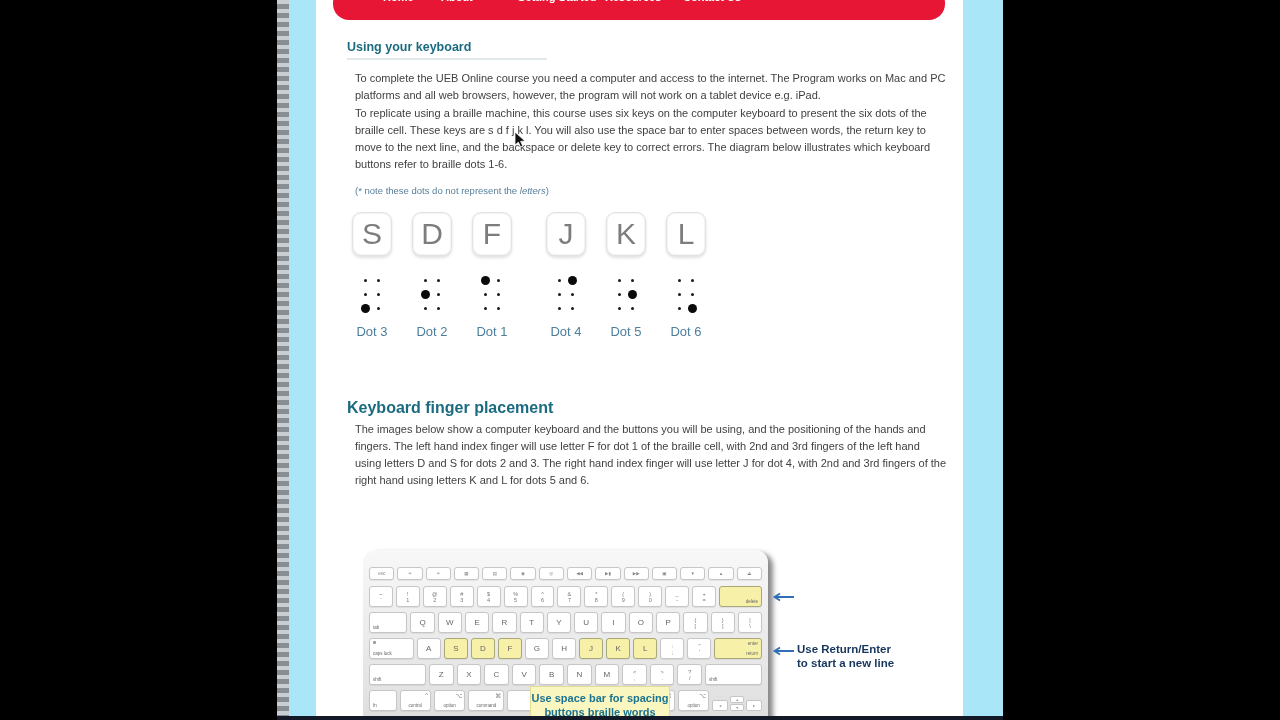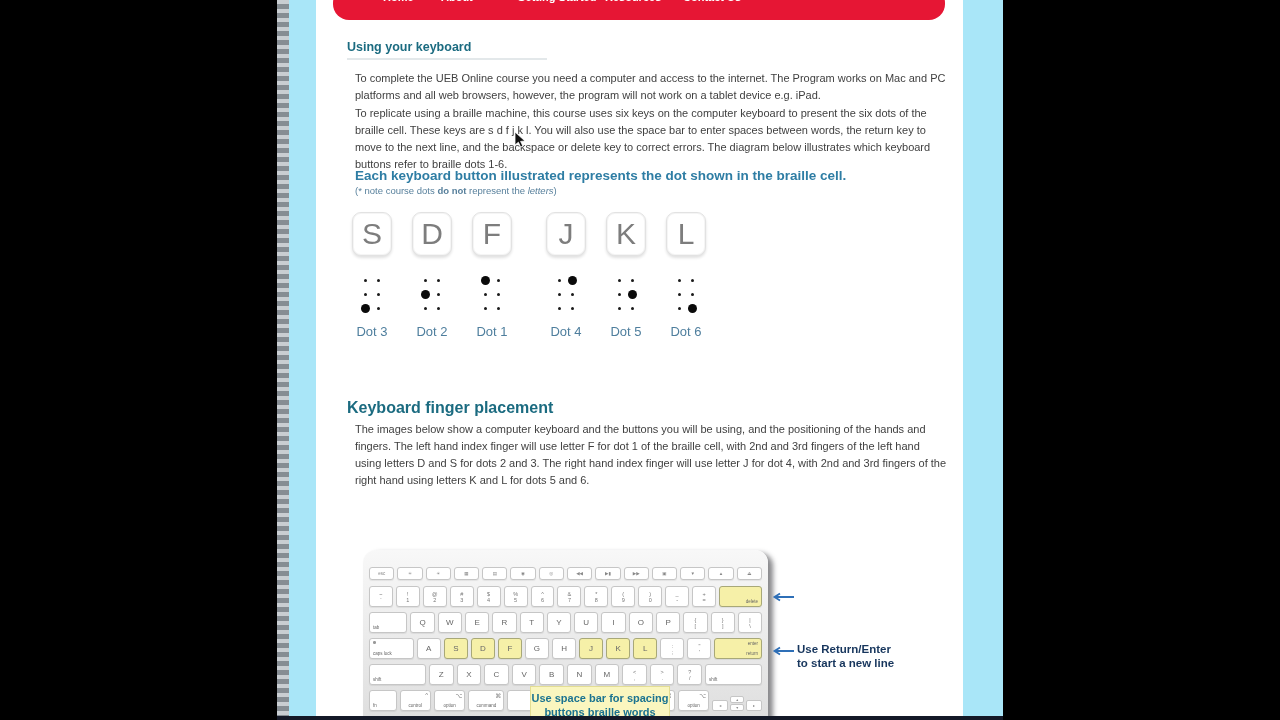"Each keyboard button illustrated" h3.h-blue { html: <h3>Each keyboard button illustrated represents the dot shown in the braille cell.</h3> -> none }
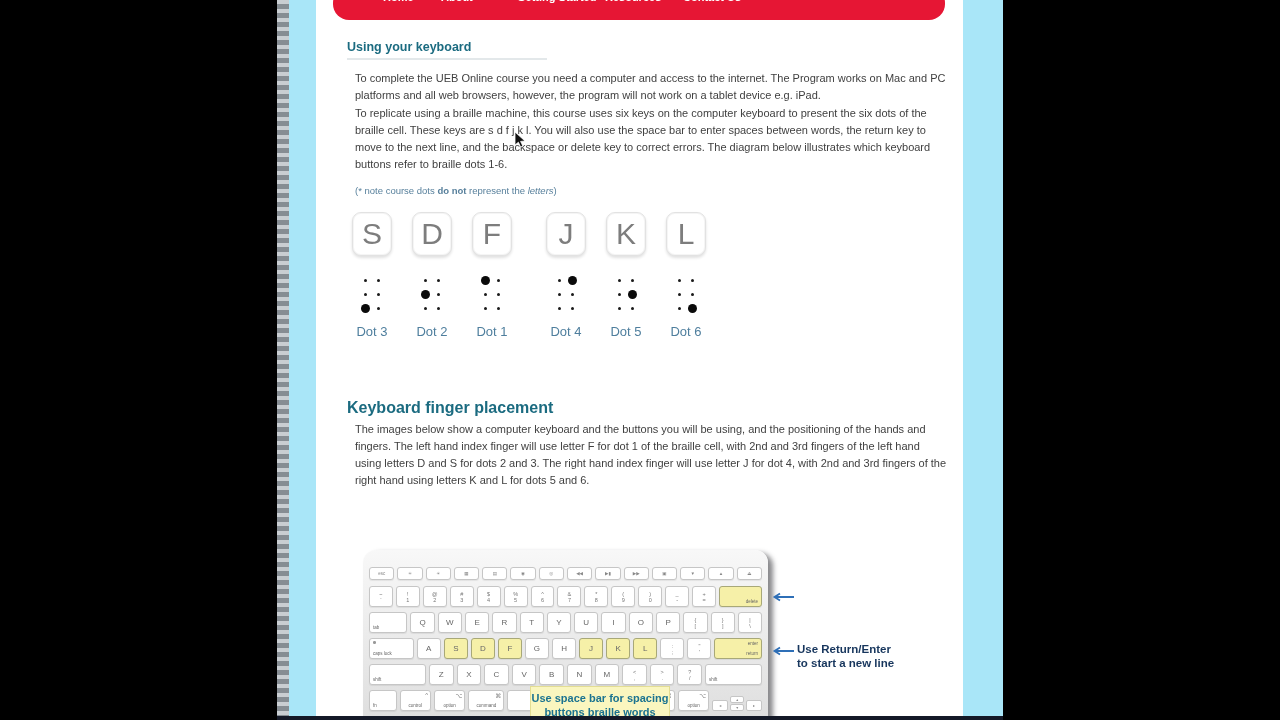"(* note course dots" span { text: course -> these }
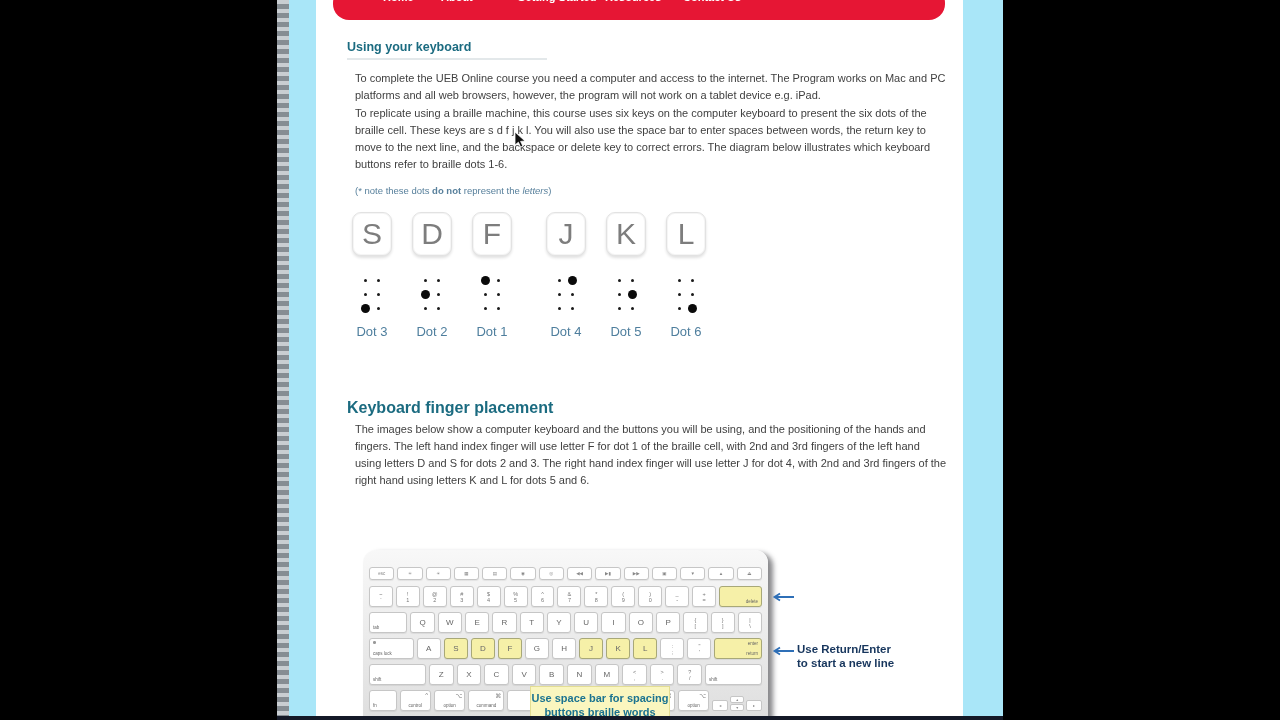"do not" .note b { font-weight: bold -> normal }
